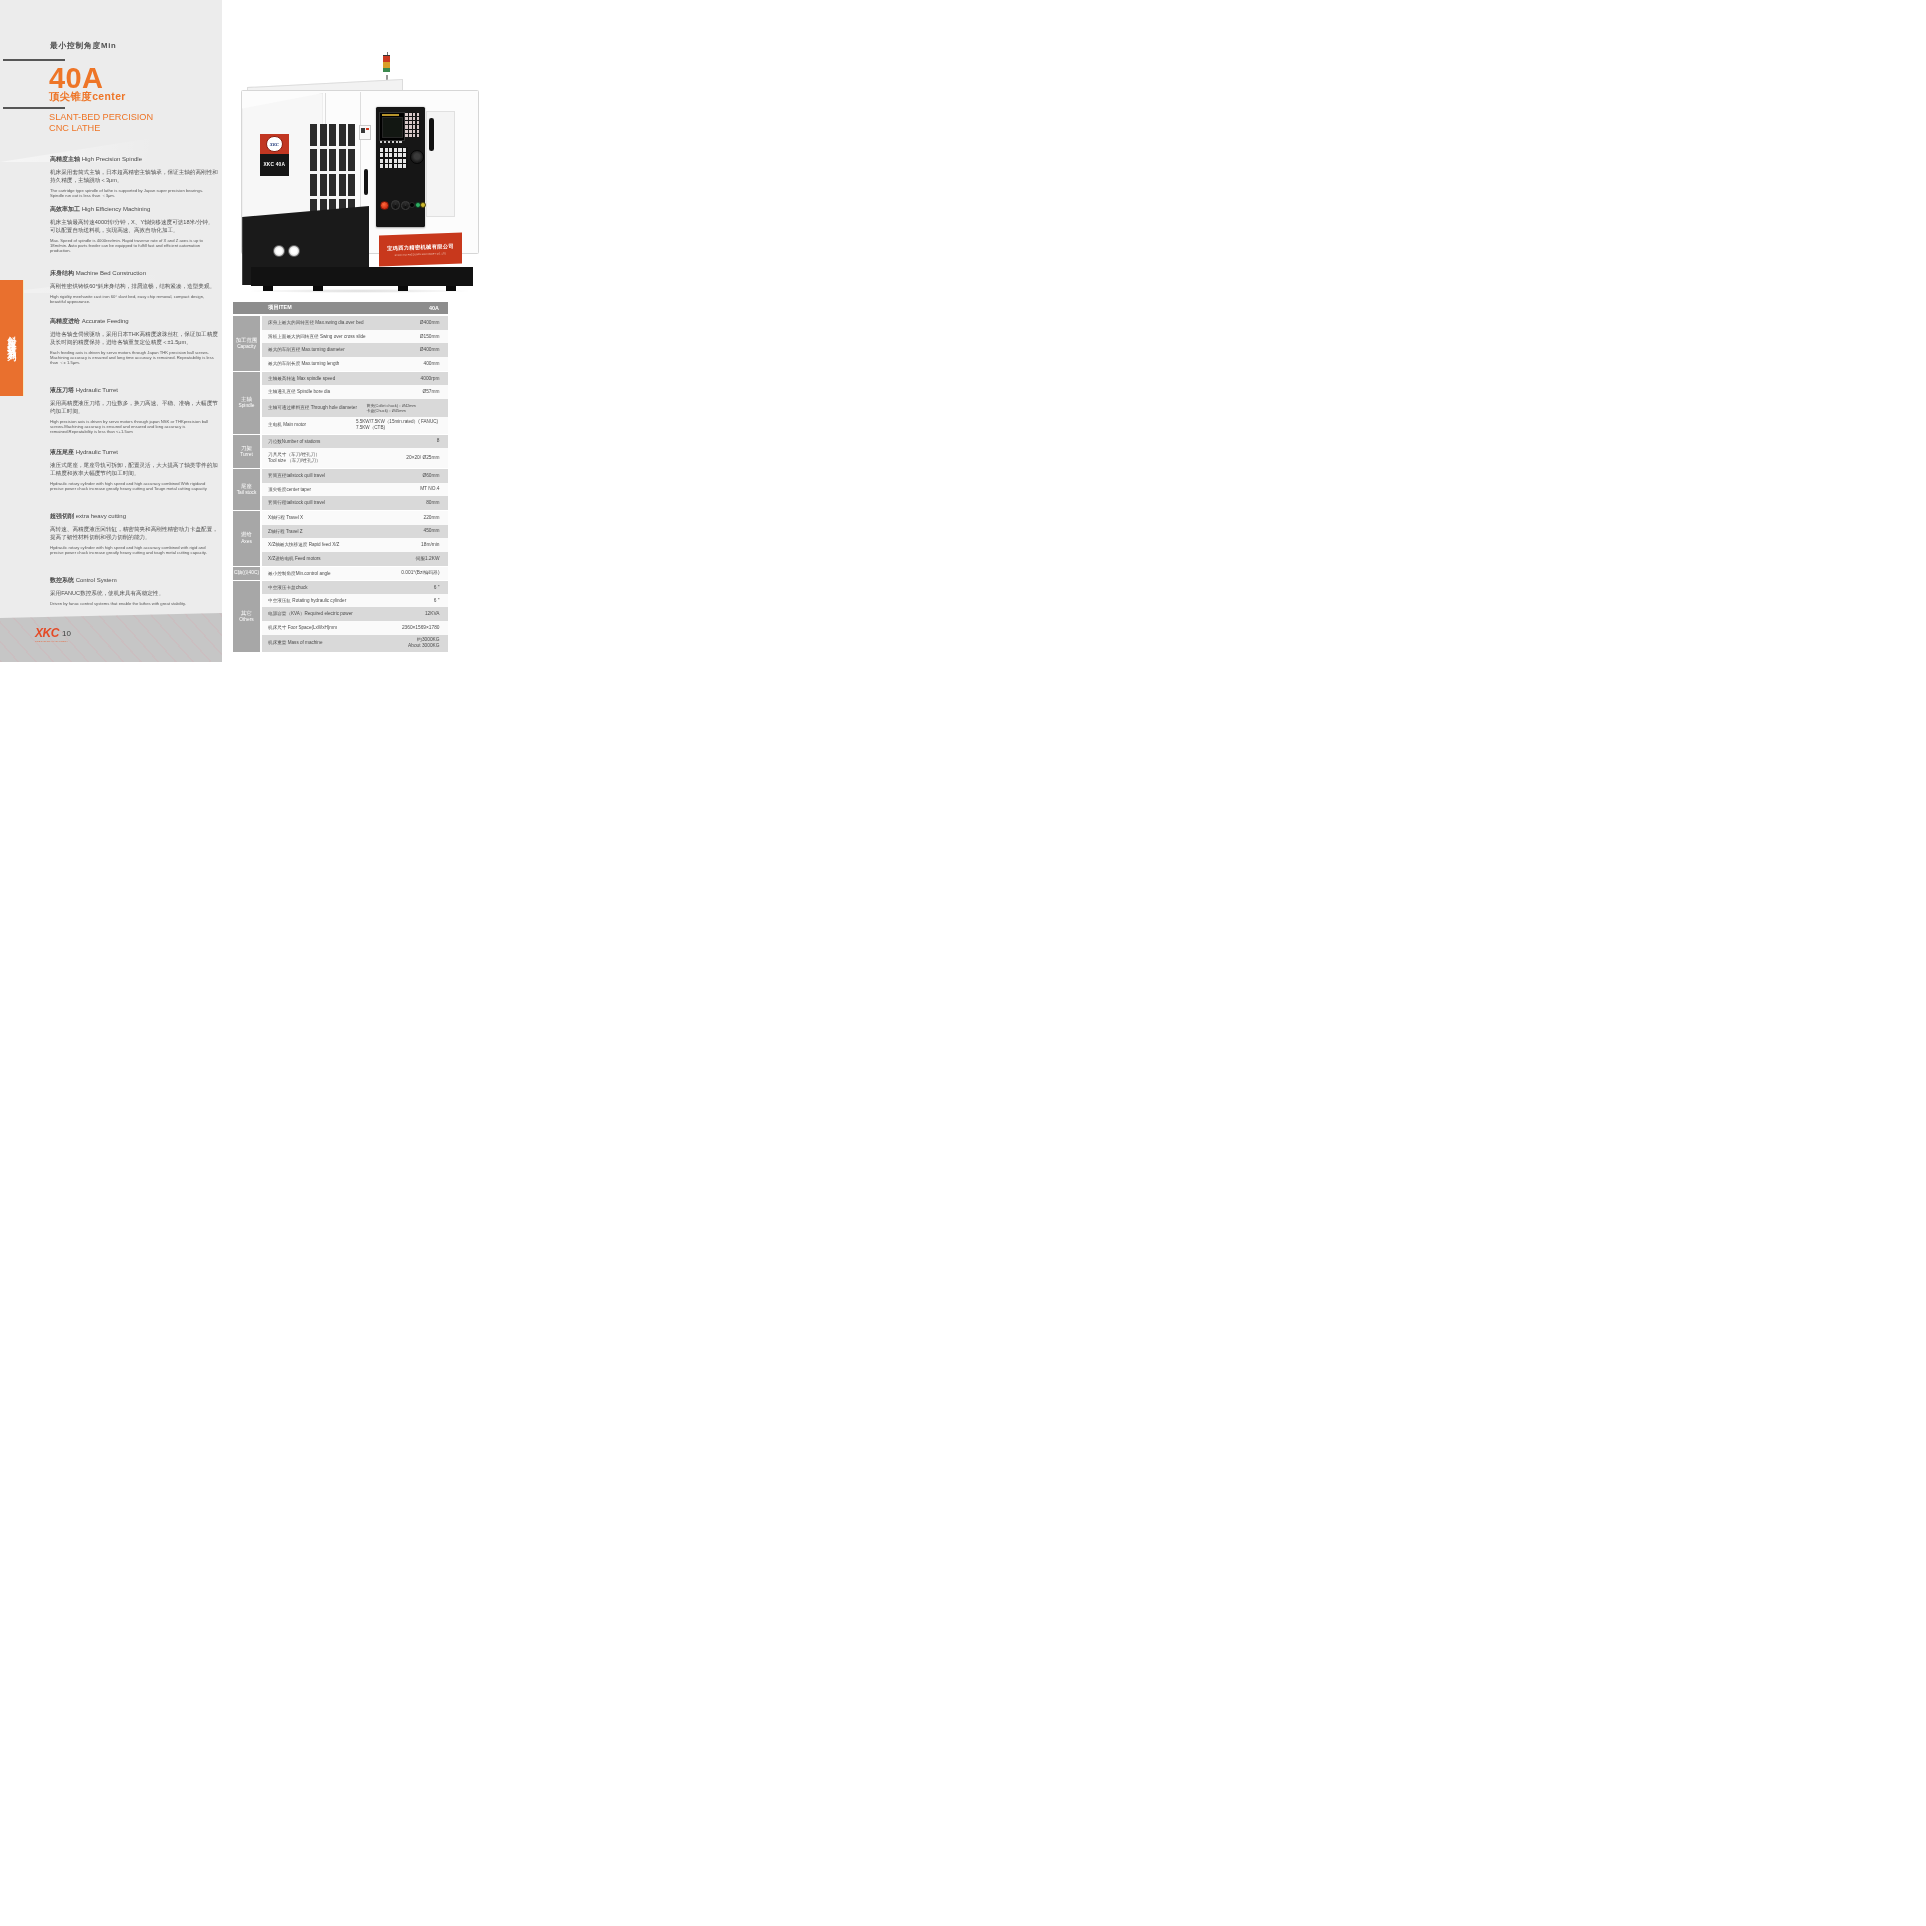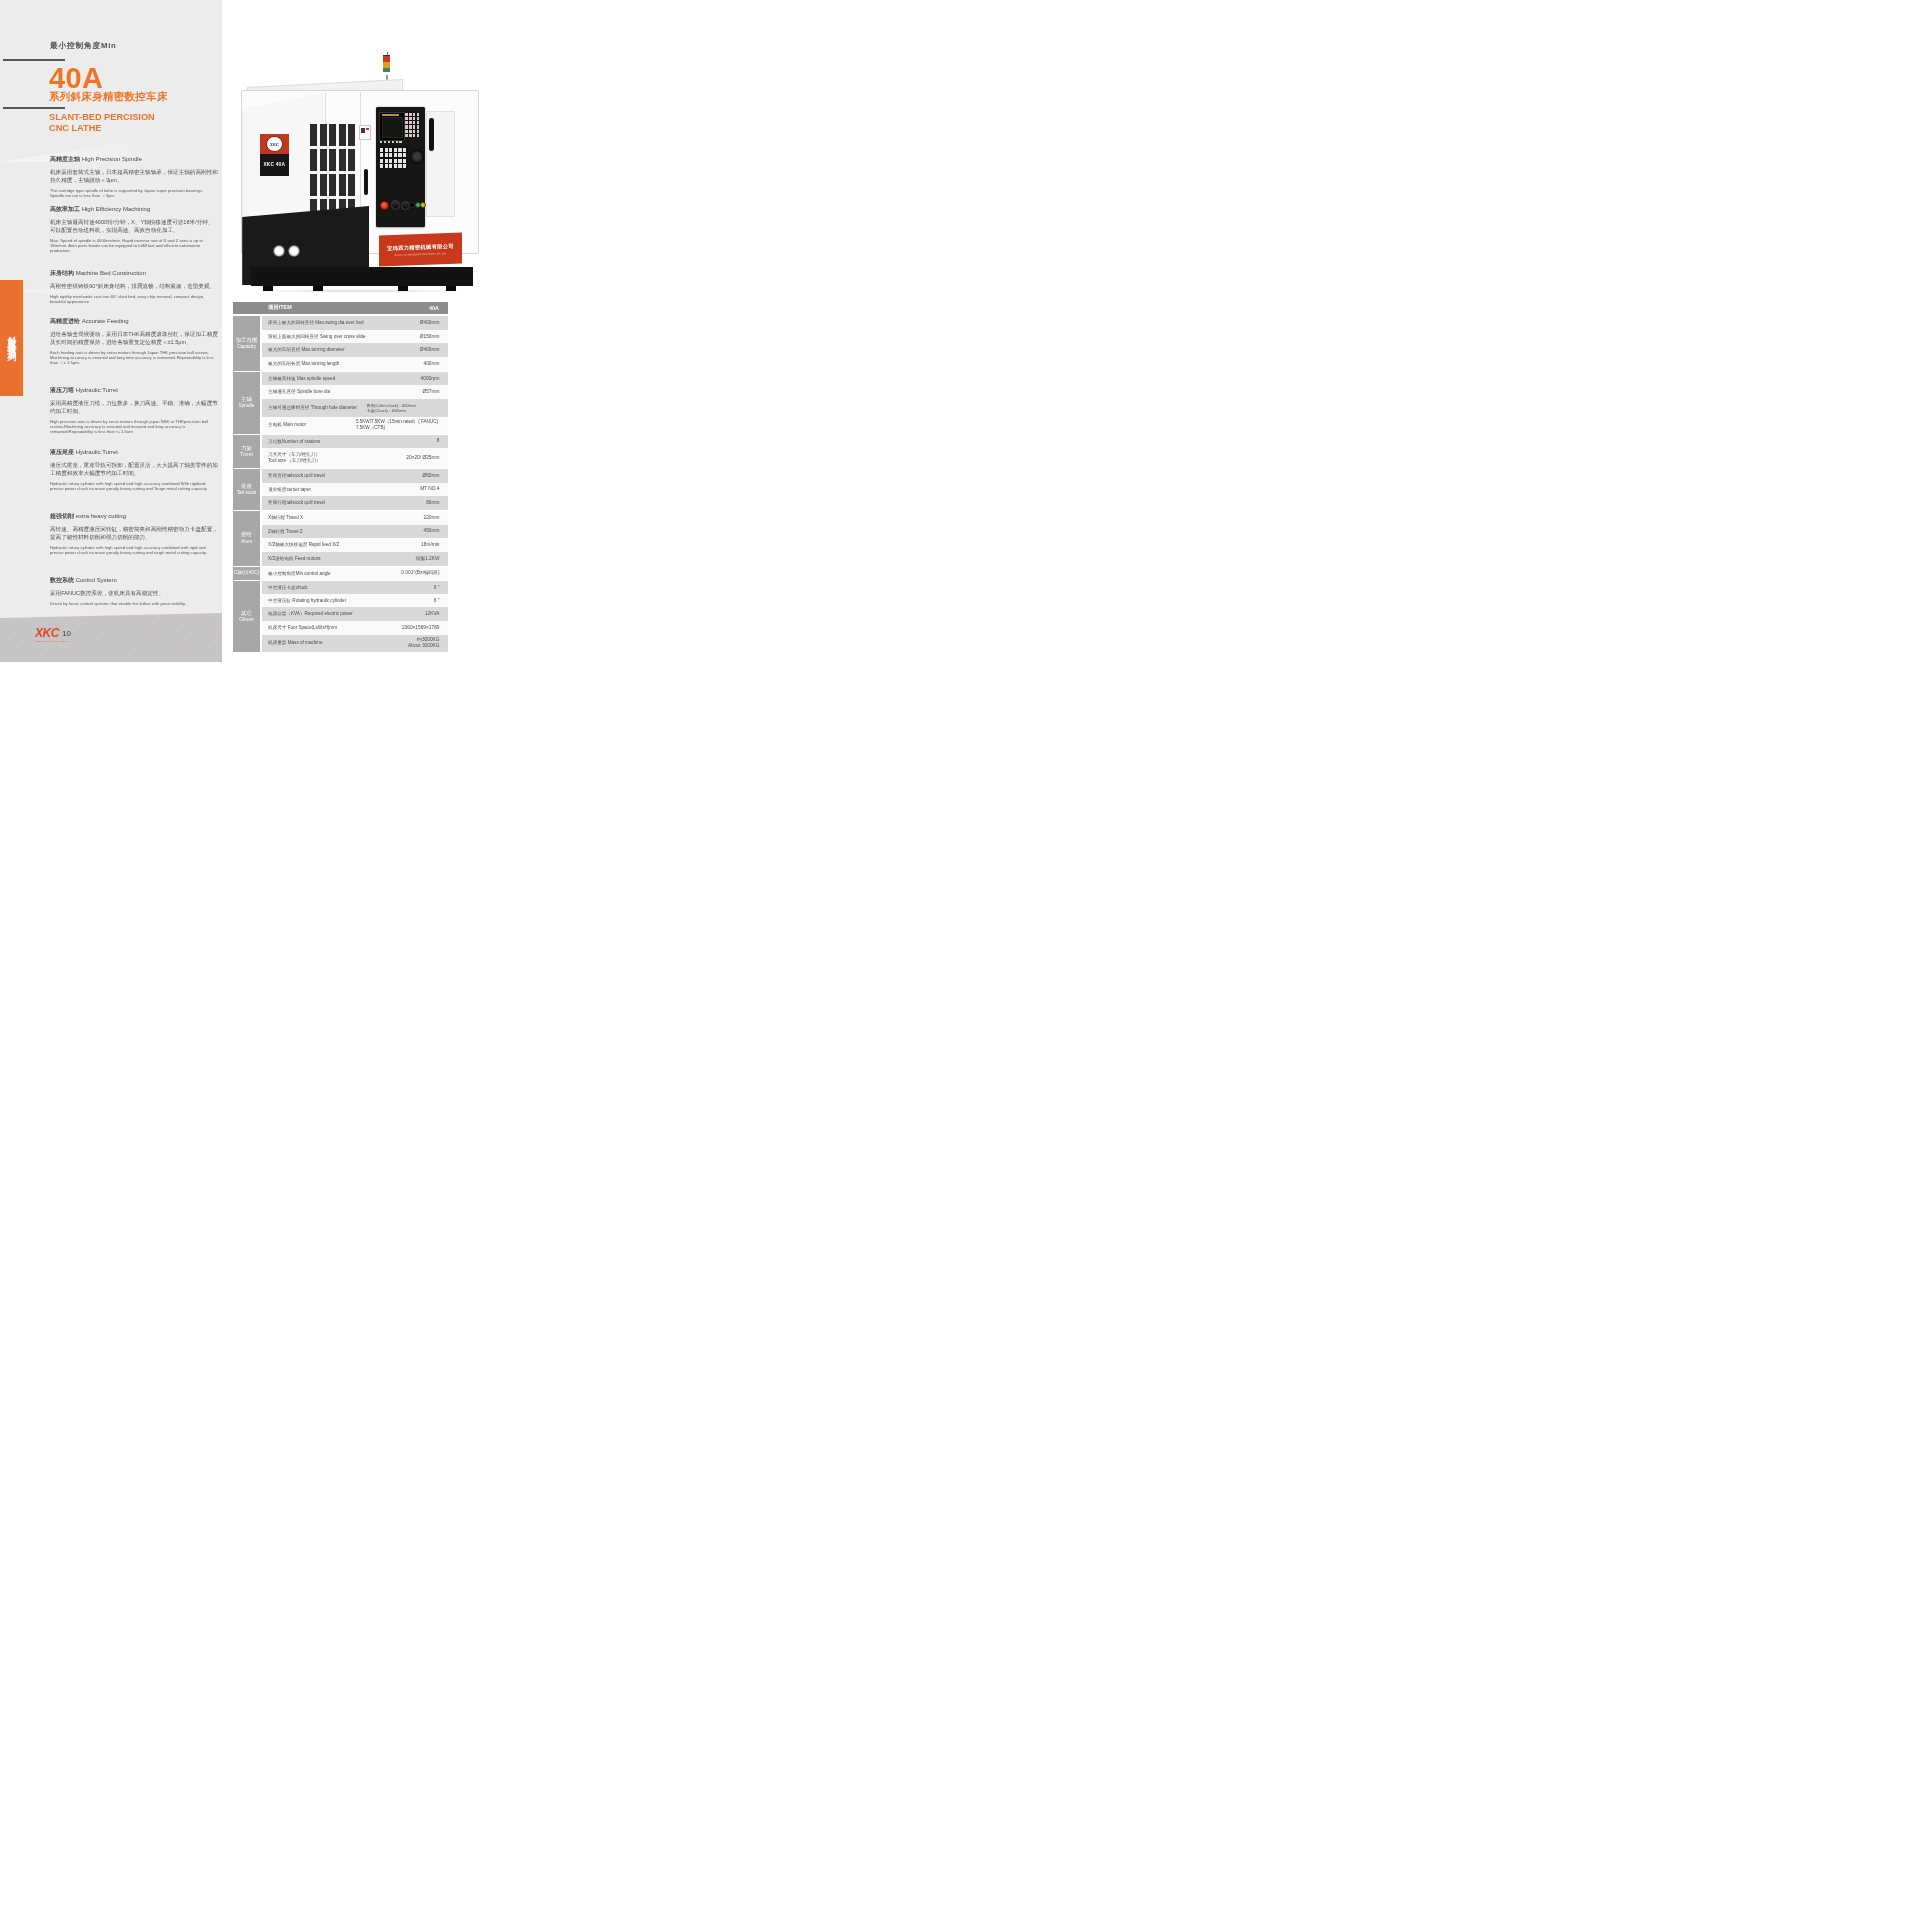"系列斜床身精密数控车床" div.series-cn { text: 系列斜床身精密数控车床 -> 顶尖锥度center }
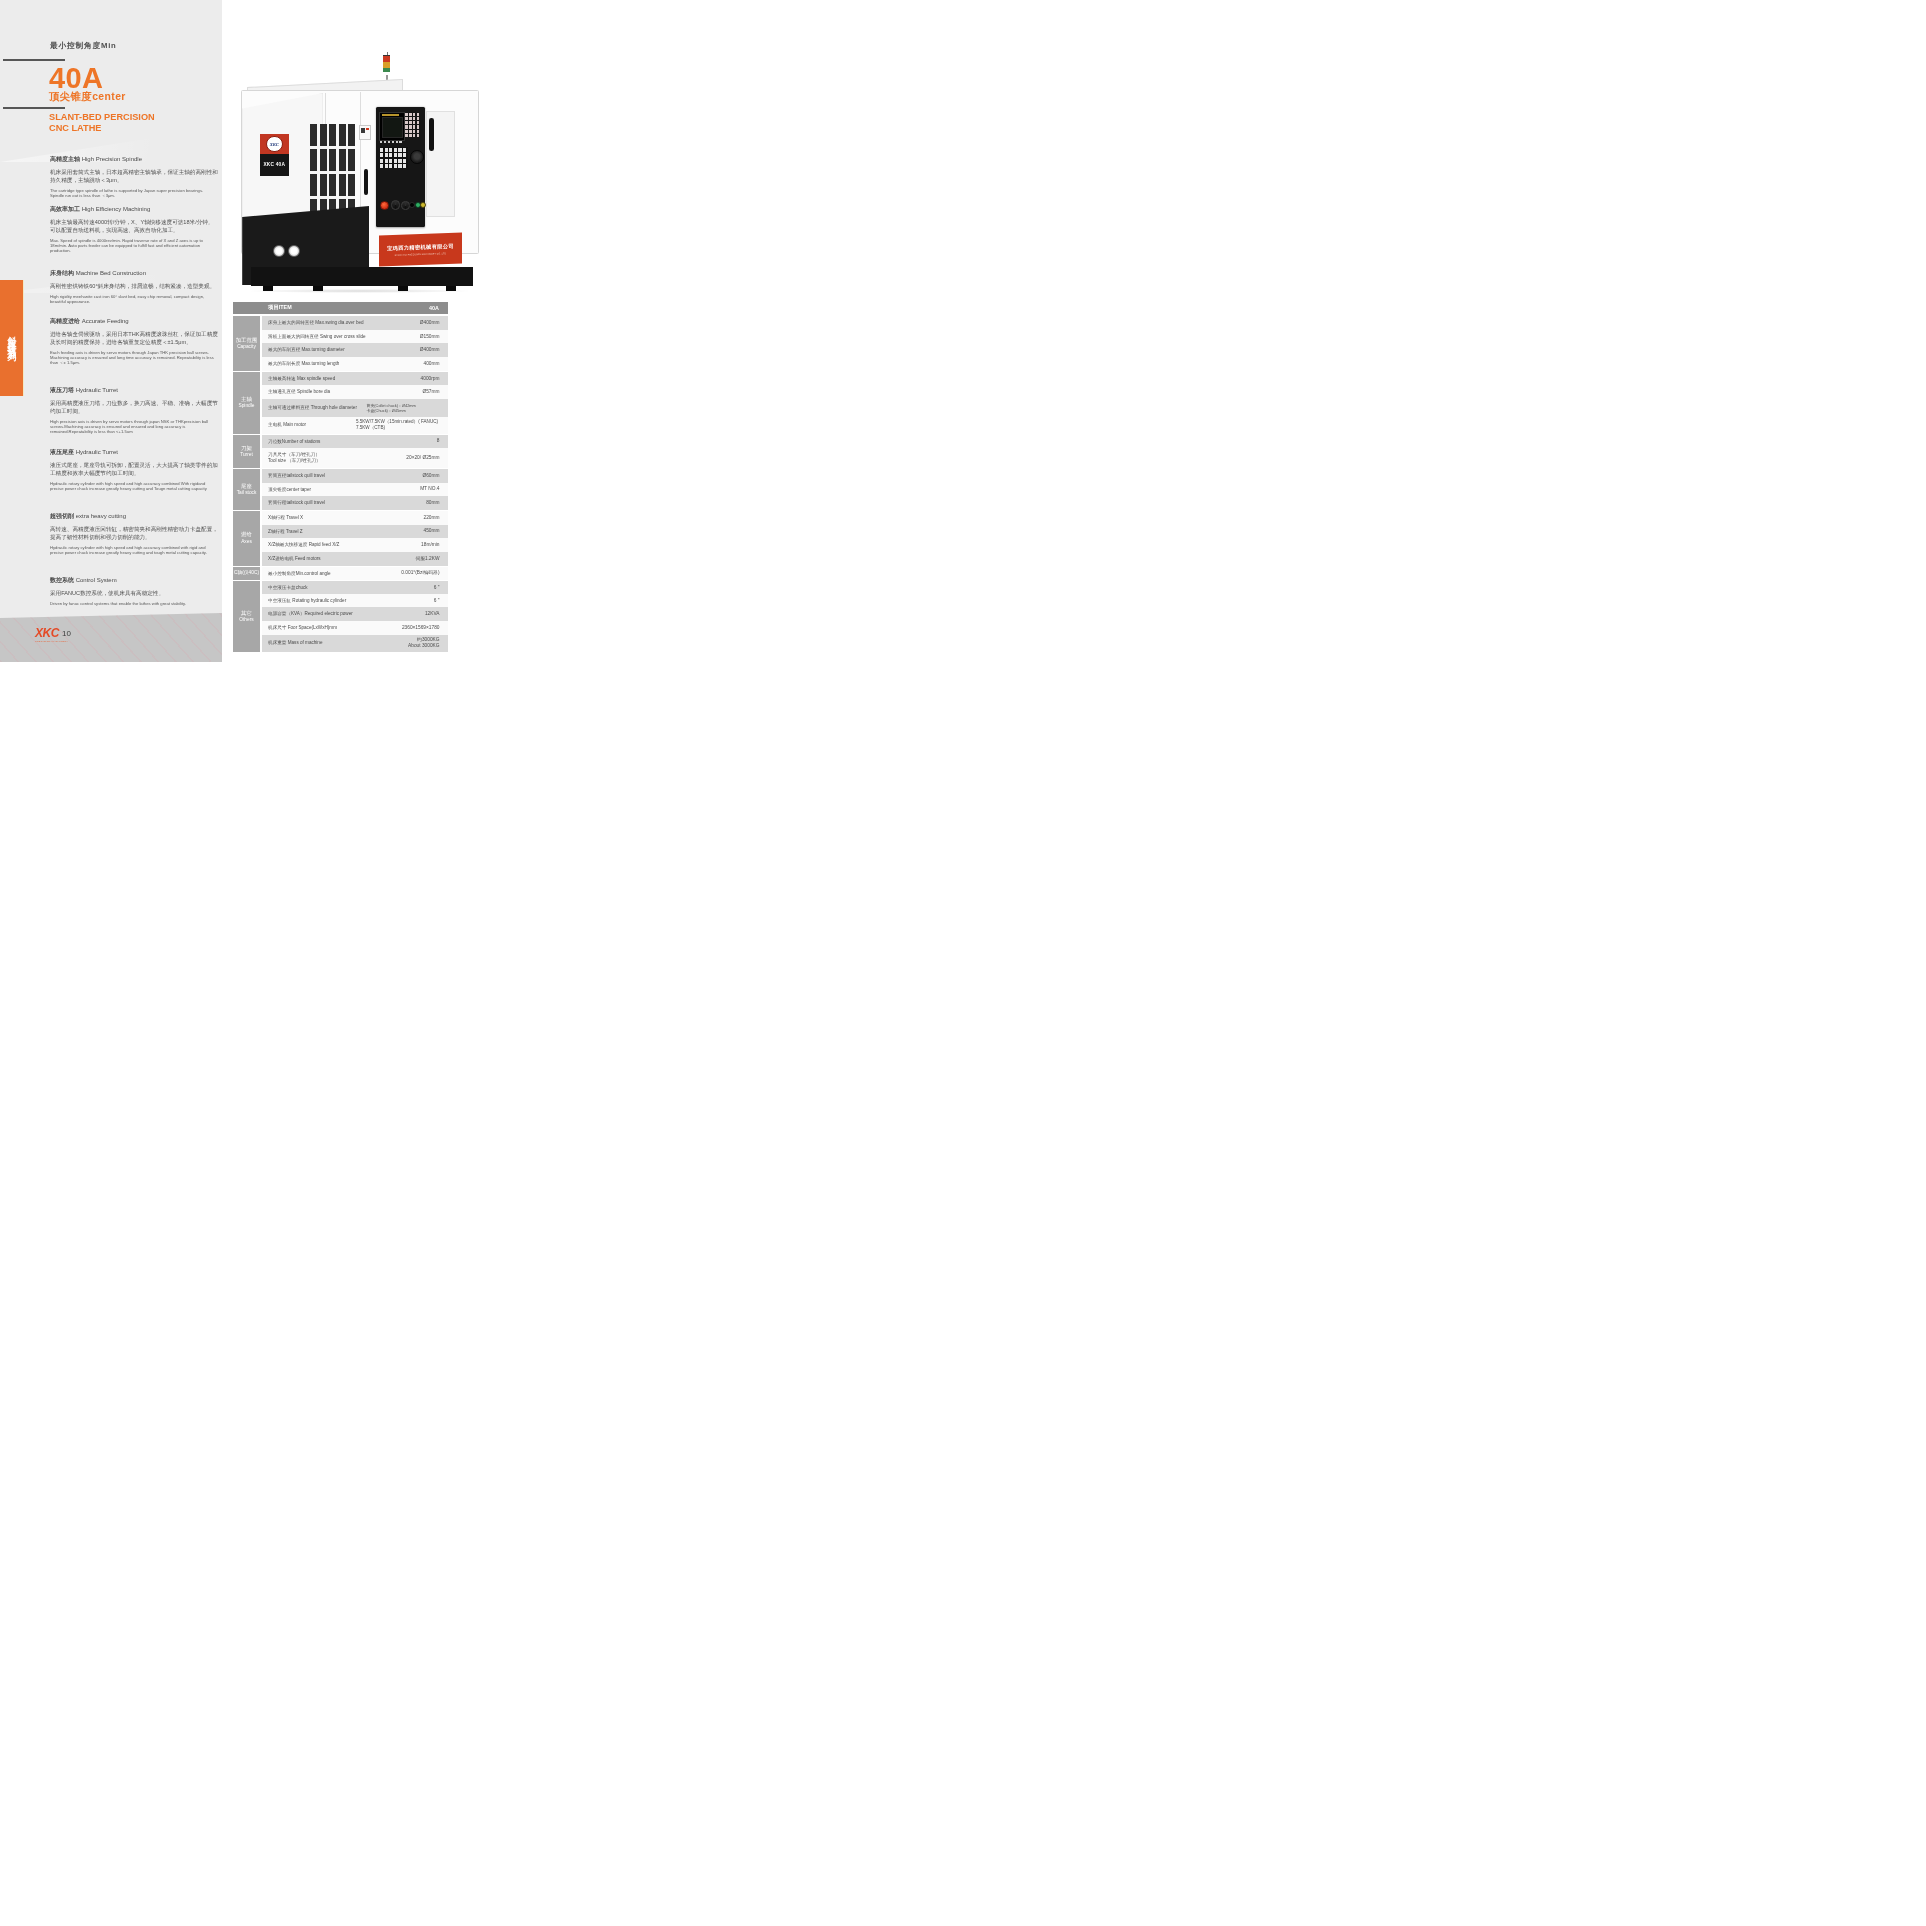"SLANT-BED PERCISION" .series-en { font-weight: bold -> normal }
